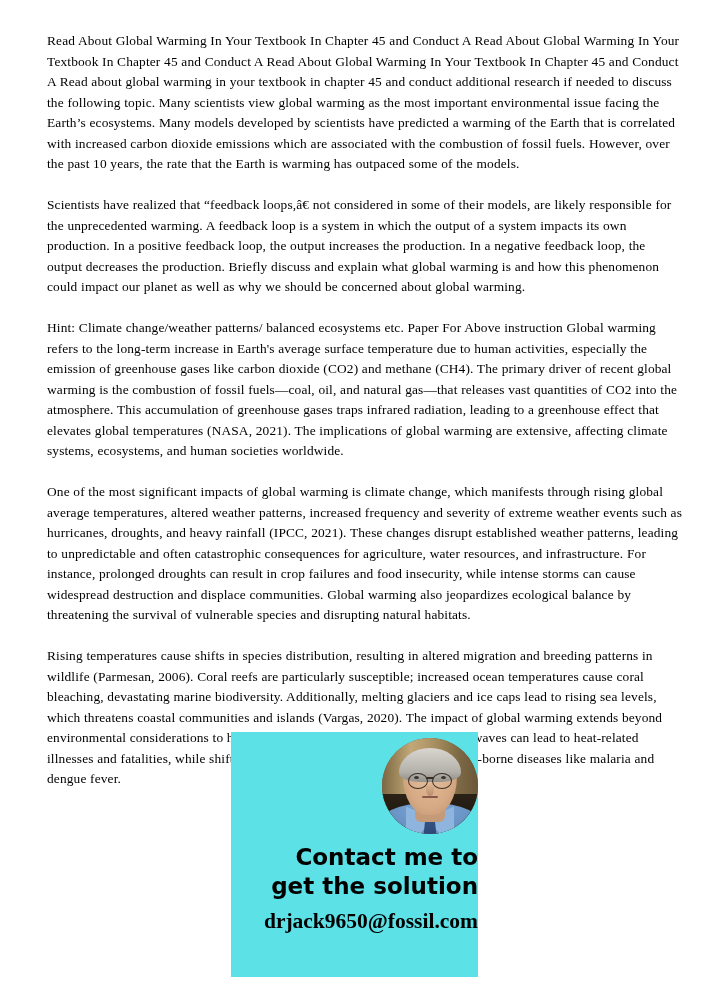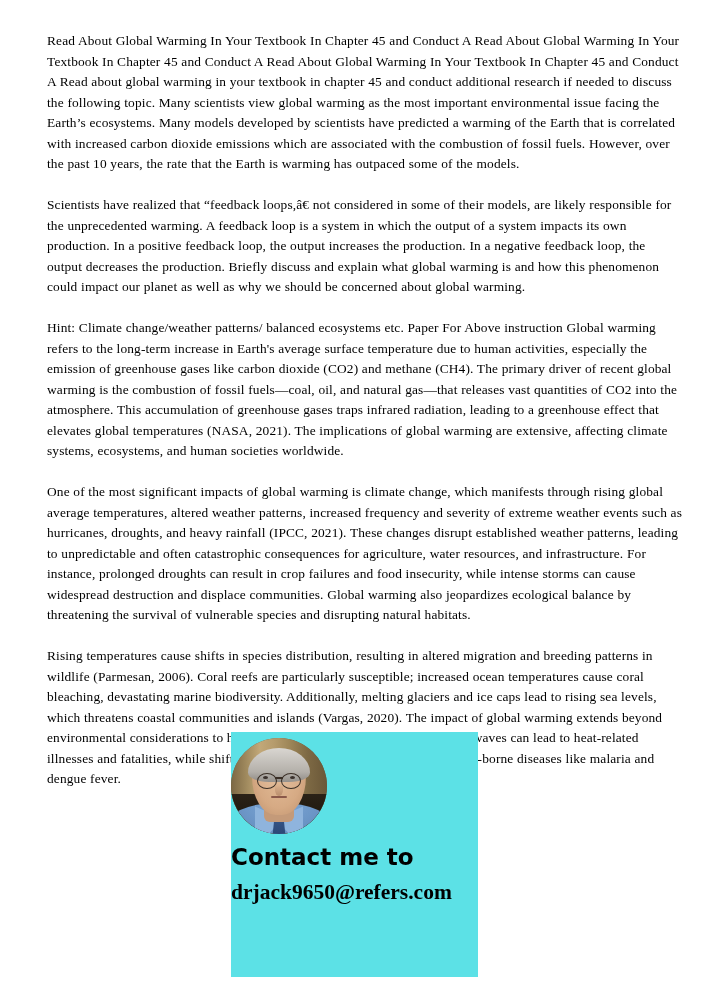"Contact me to" #contact-overlay { align-items: flex-start -> flex-end }
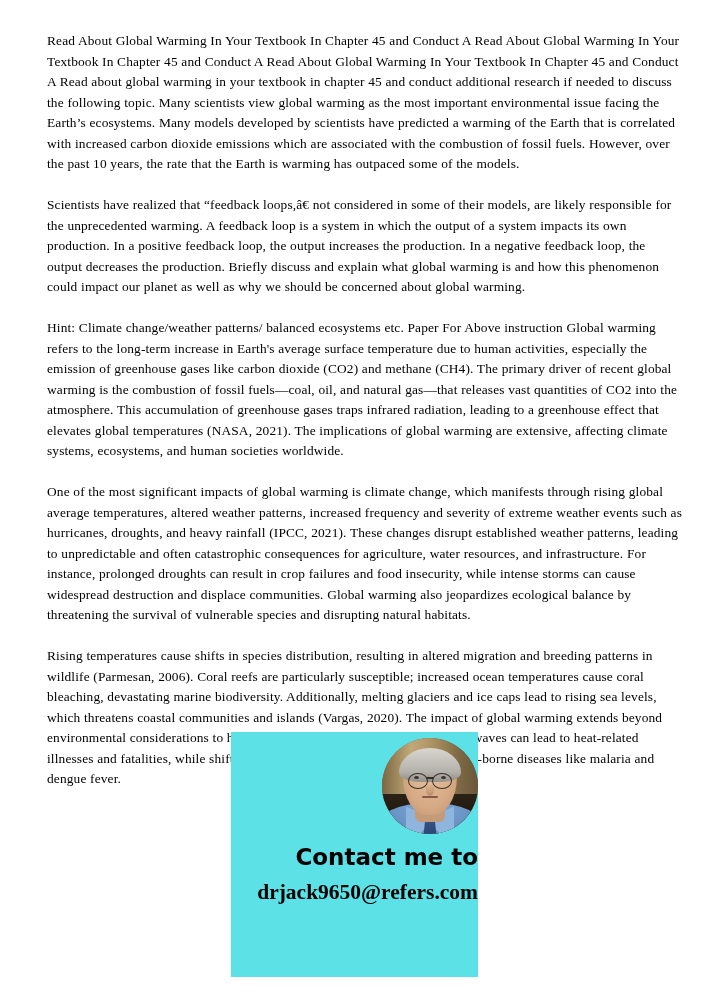"get the solution" div.overlay-line { html: none -> <div>get the solution</div> }
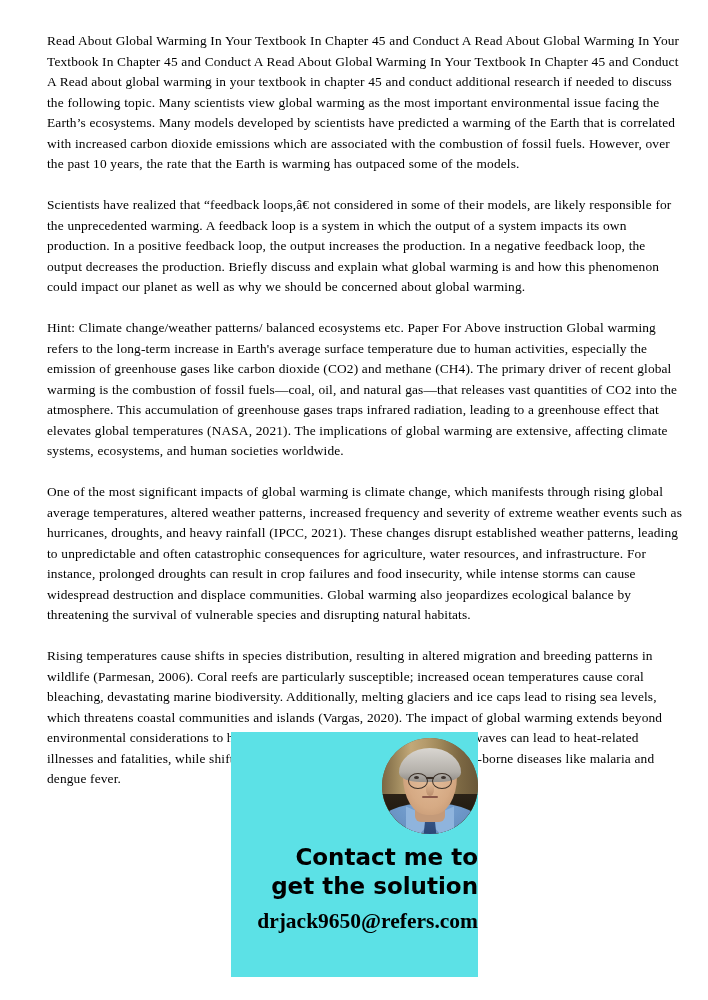"drjack9650@refers.com" div { text: drjack9650@refers.com -> drjack9650@fossil.com }
